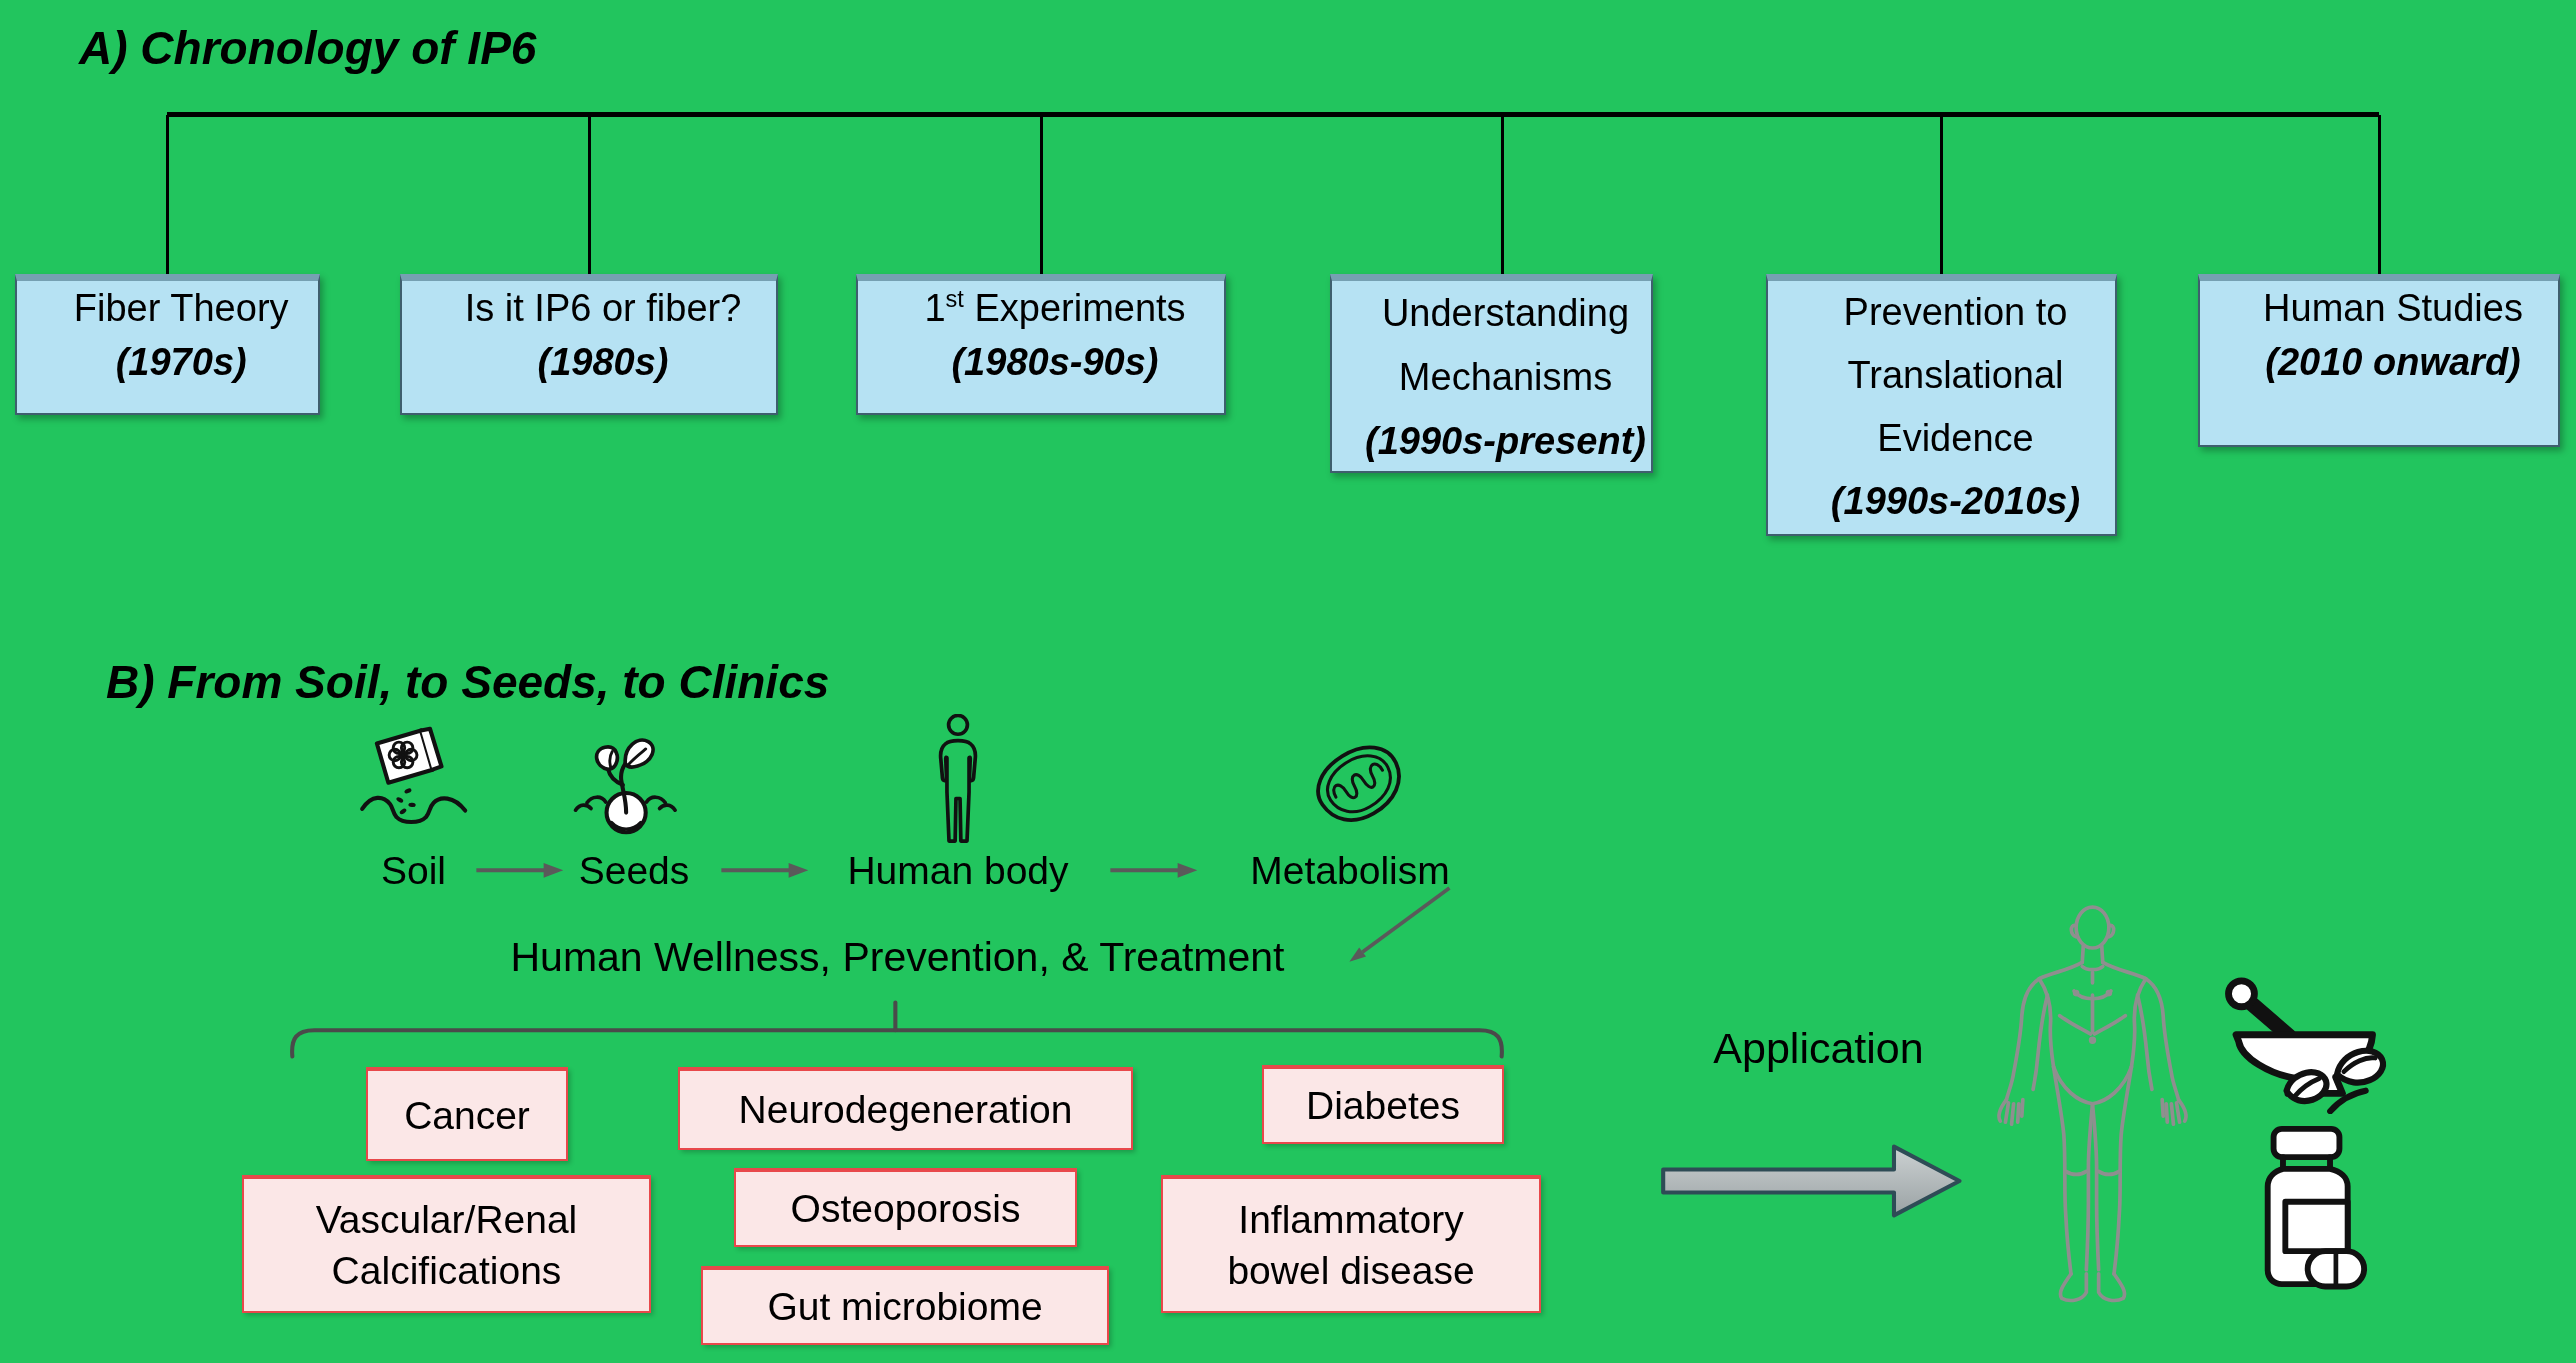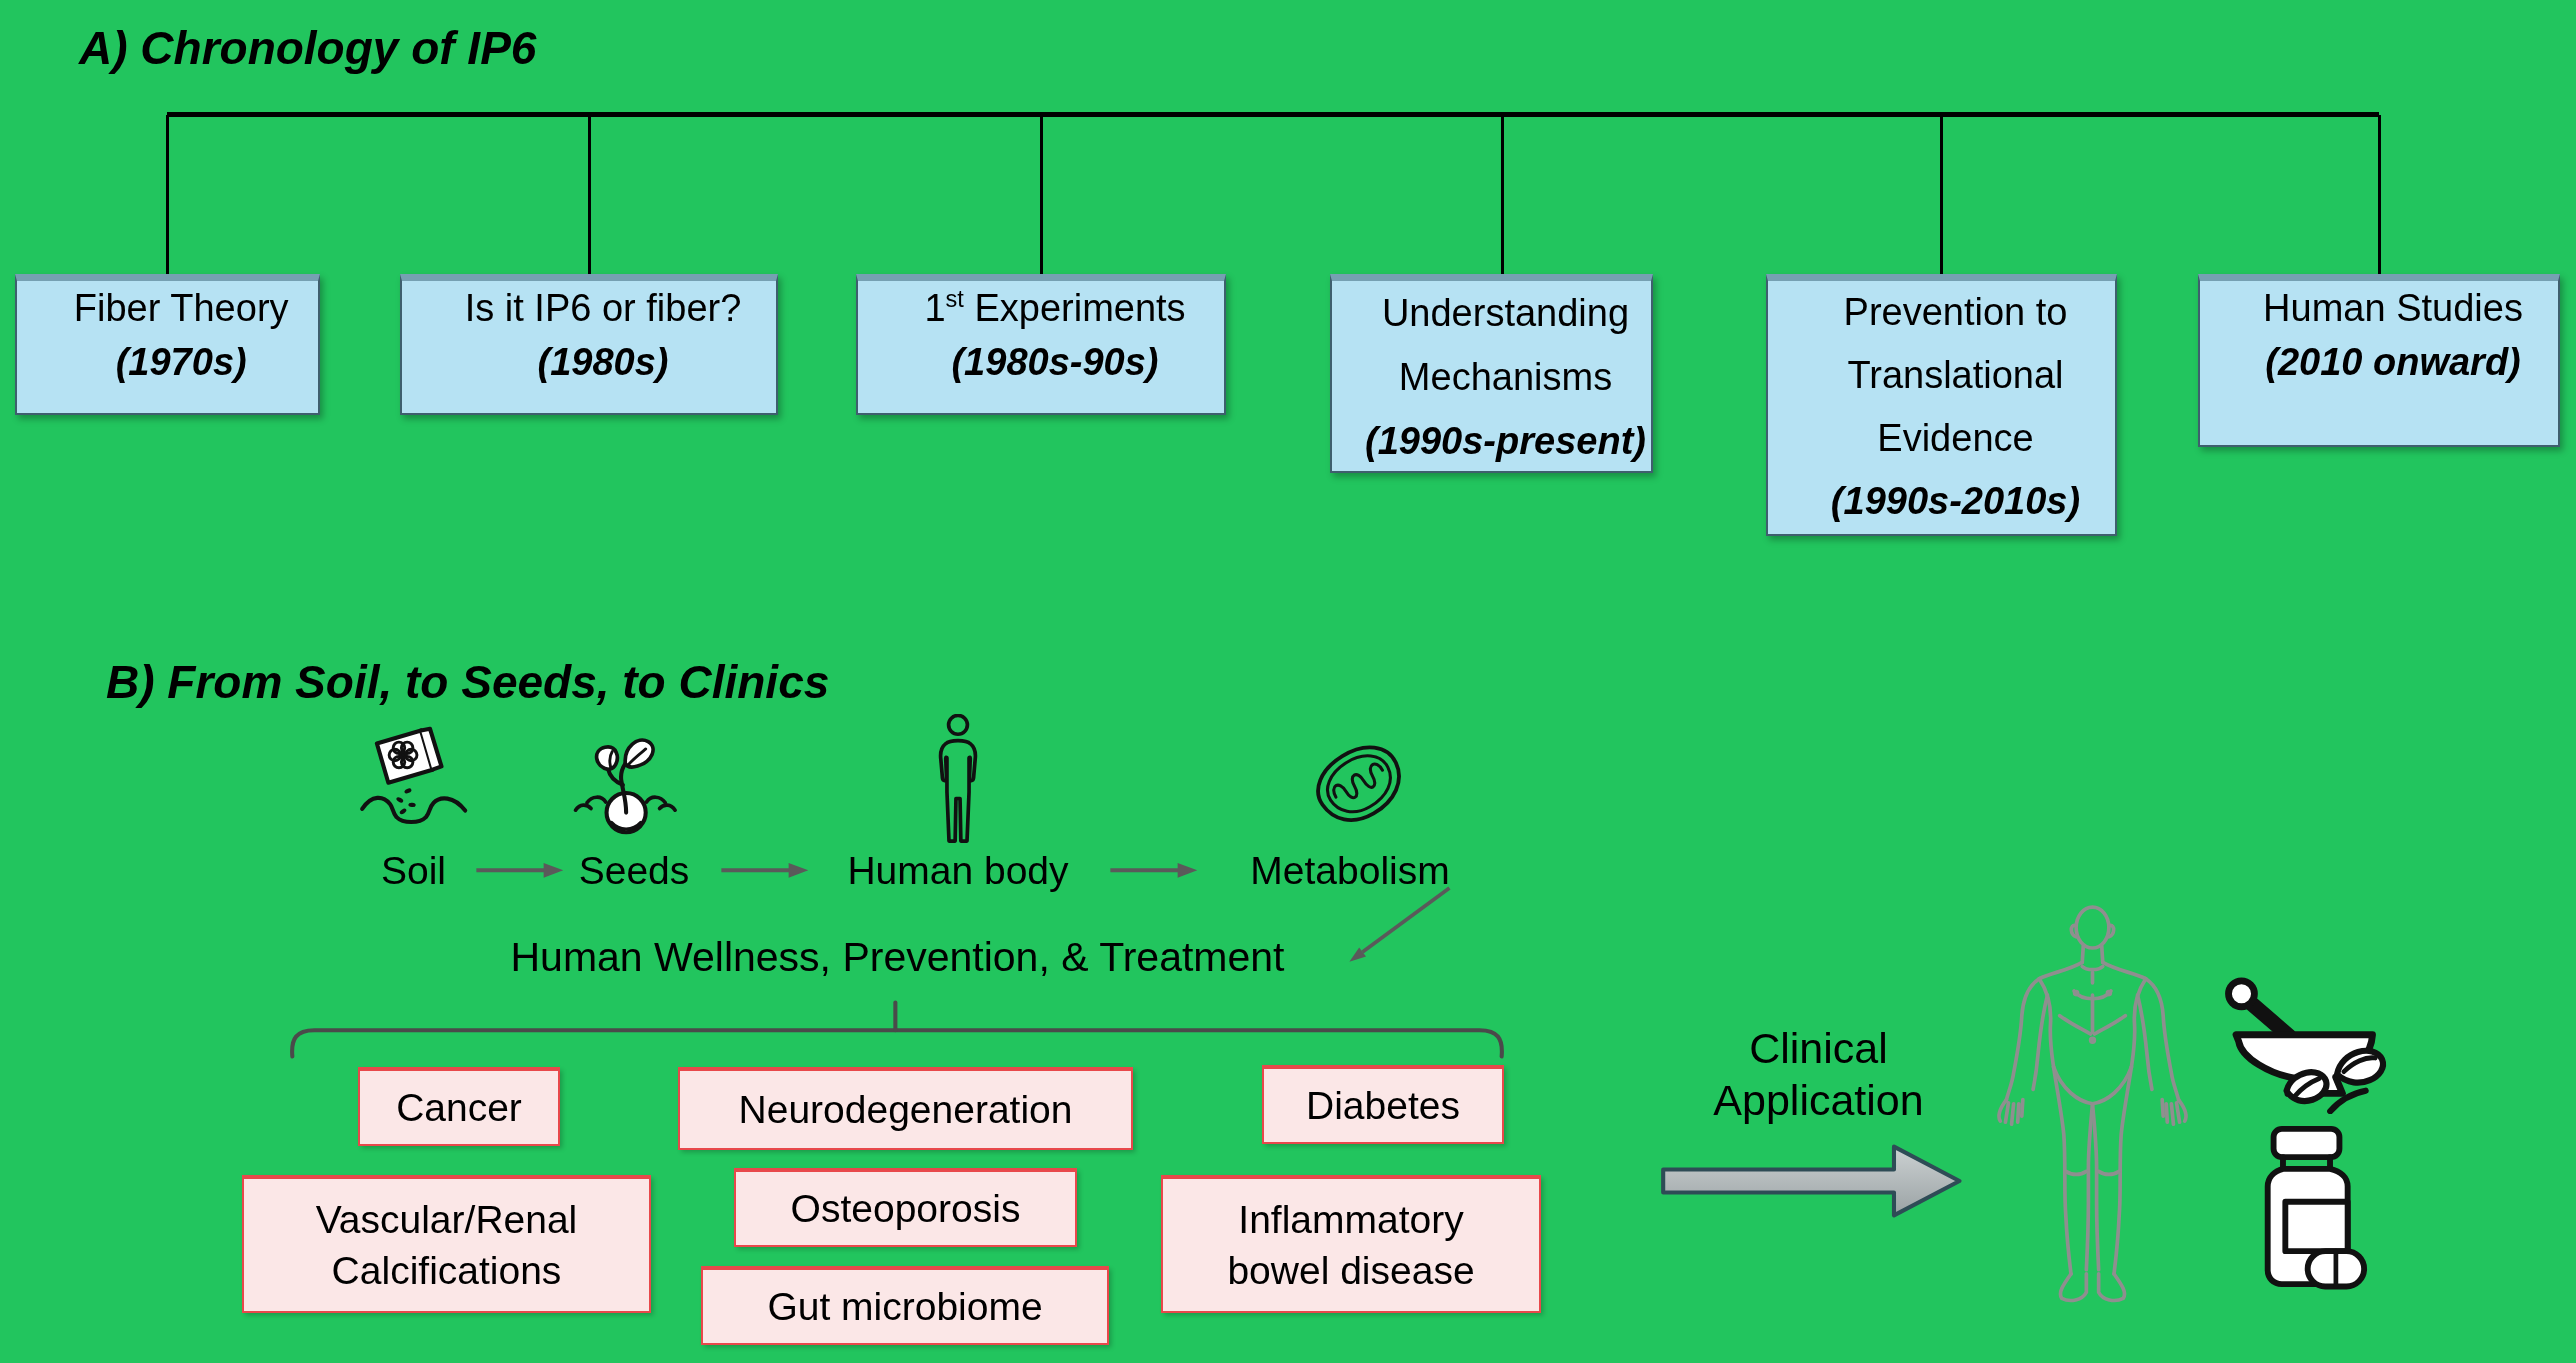"Clinical" div { html: <div>Clinical</div> -> none }
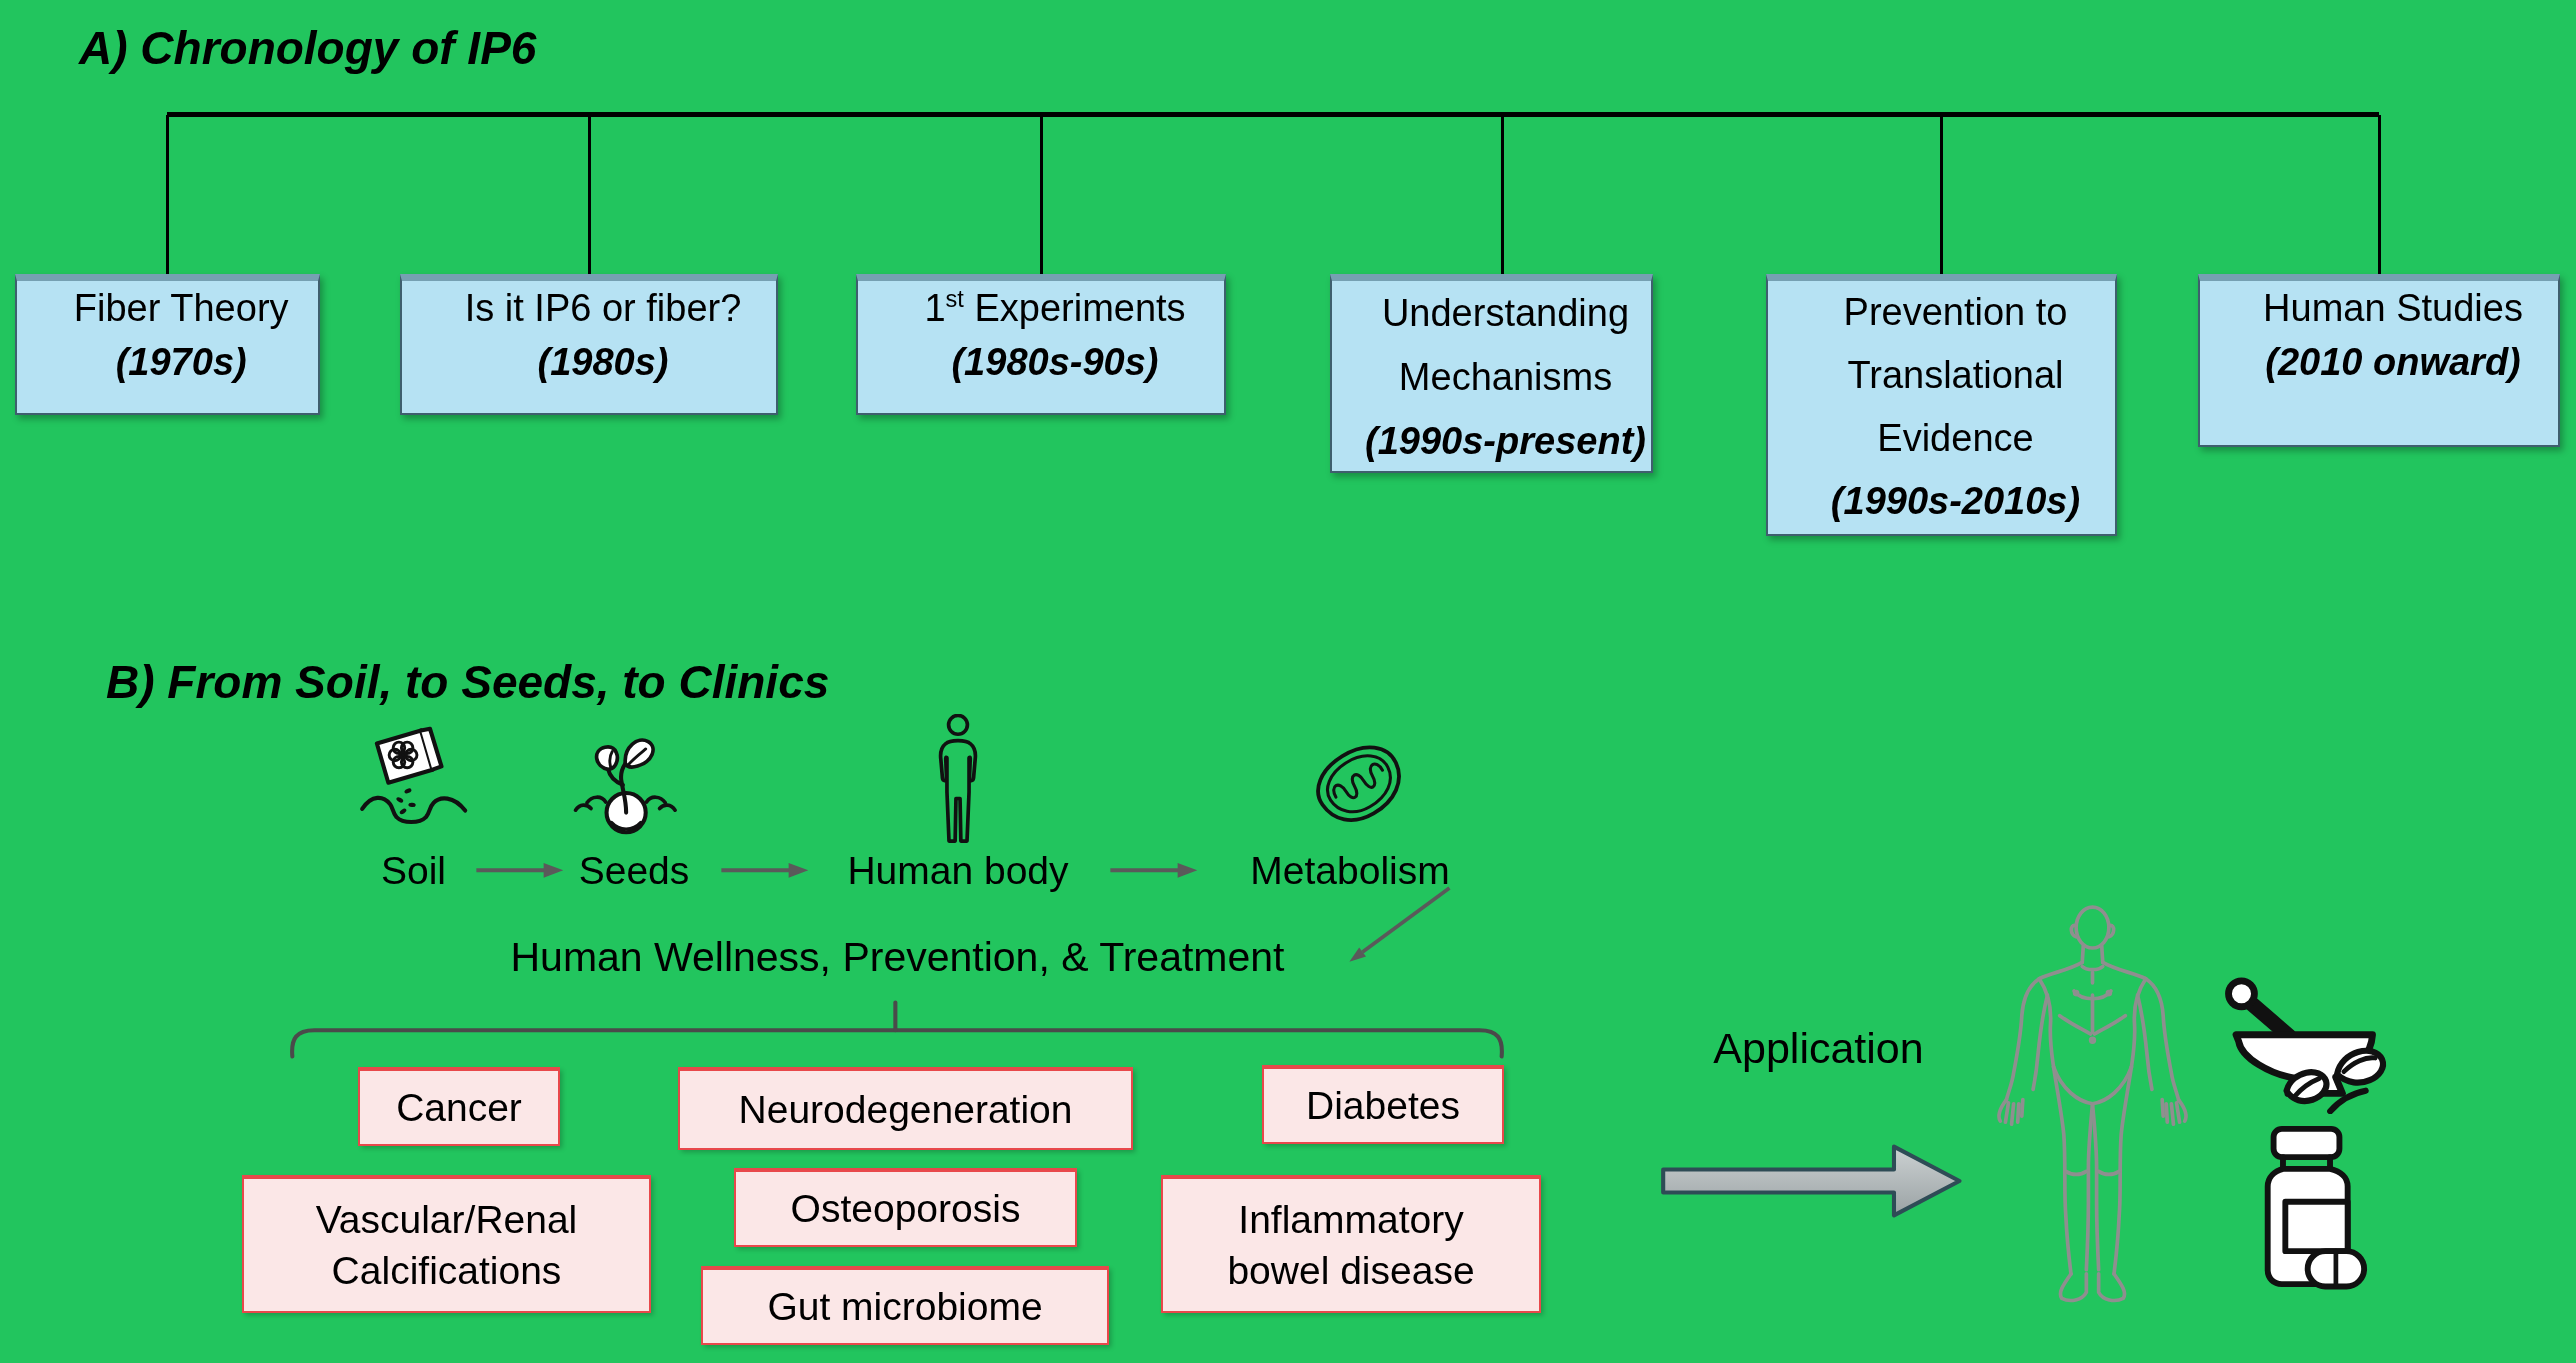"Cancer" div.abs { height: 79px -> 94px; left: 358px -> 366px }
